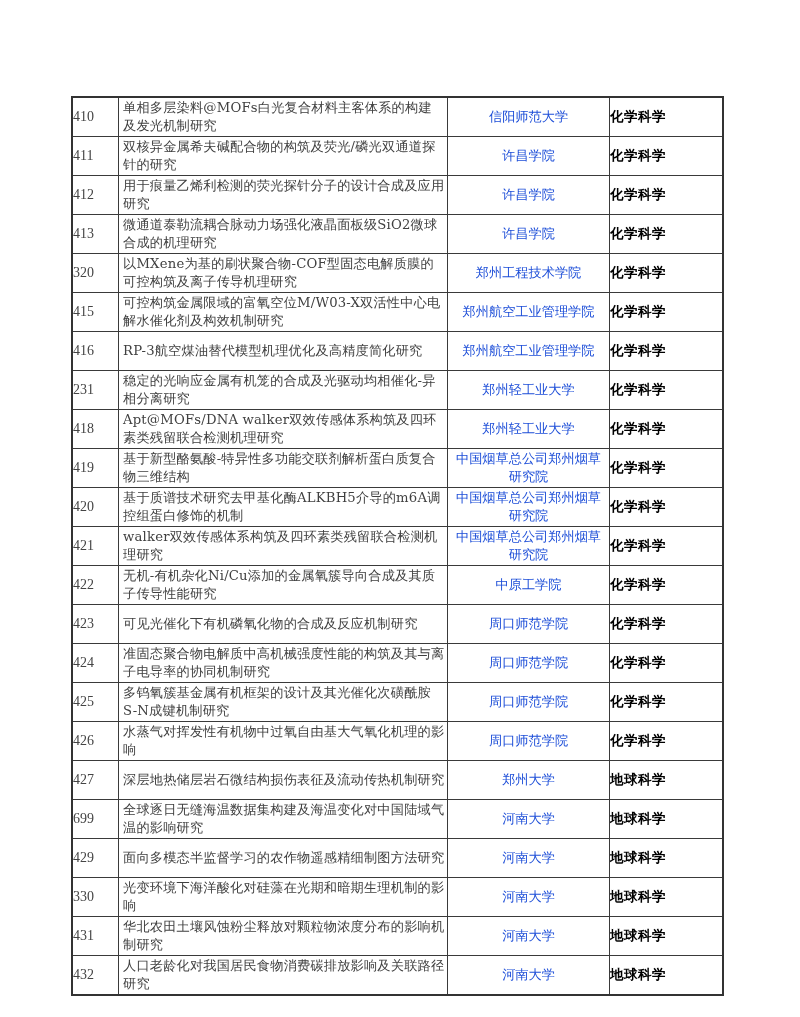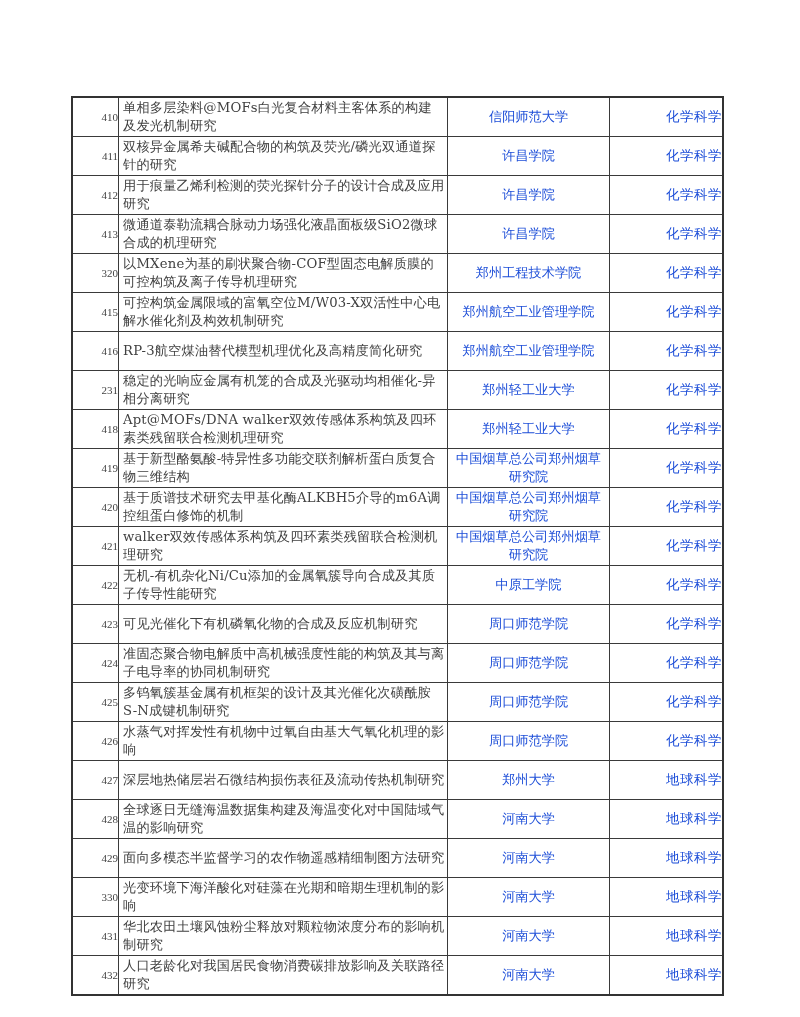"410" td.c-no { font-size: 11px -> 14px; text-align: right -> left }
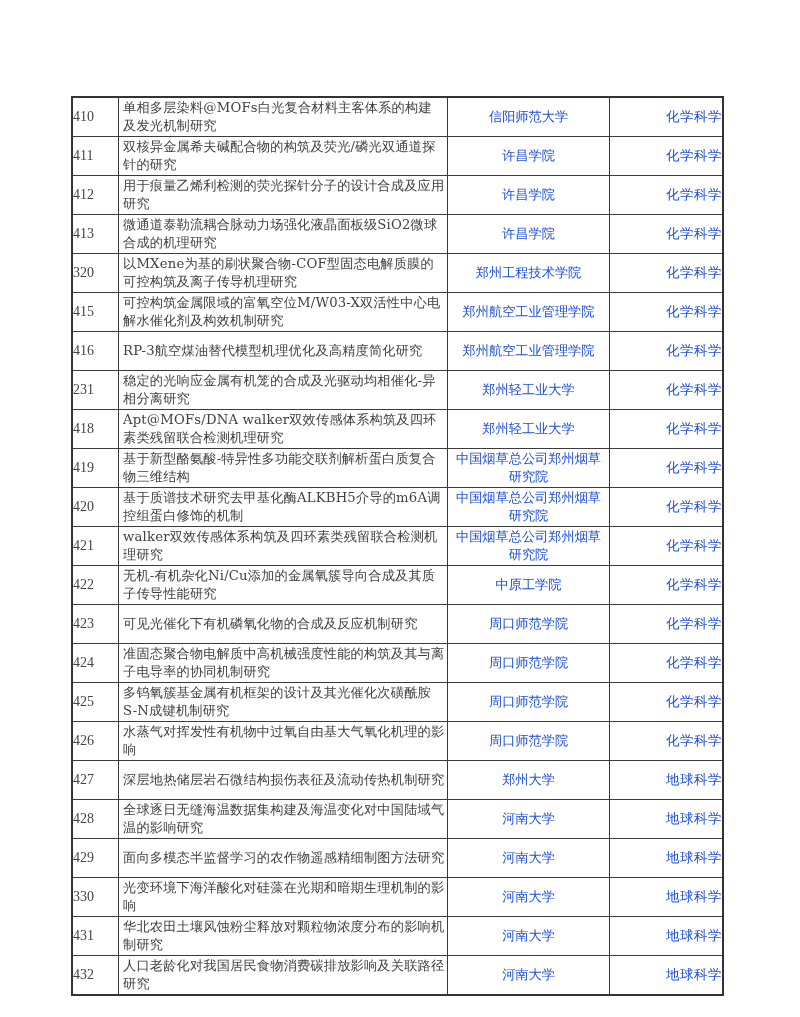"化学科学" td.c-subj { color: #1d4ed8 -> #000000; font-weight: none -> bold; text-align: right -> left }
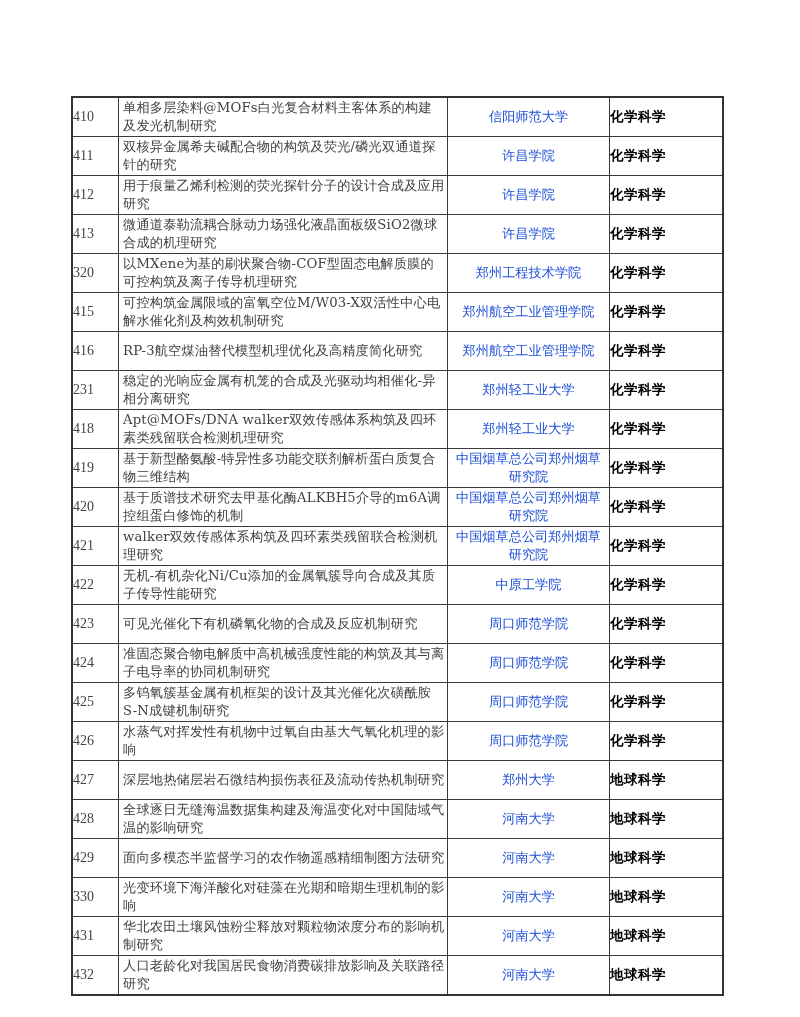"428" td.c-no { text: 428 -> 699 }
